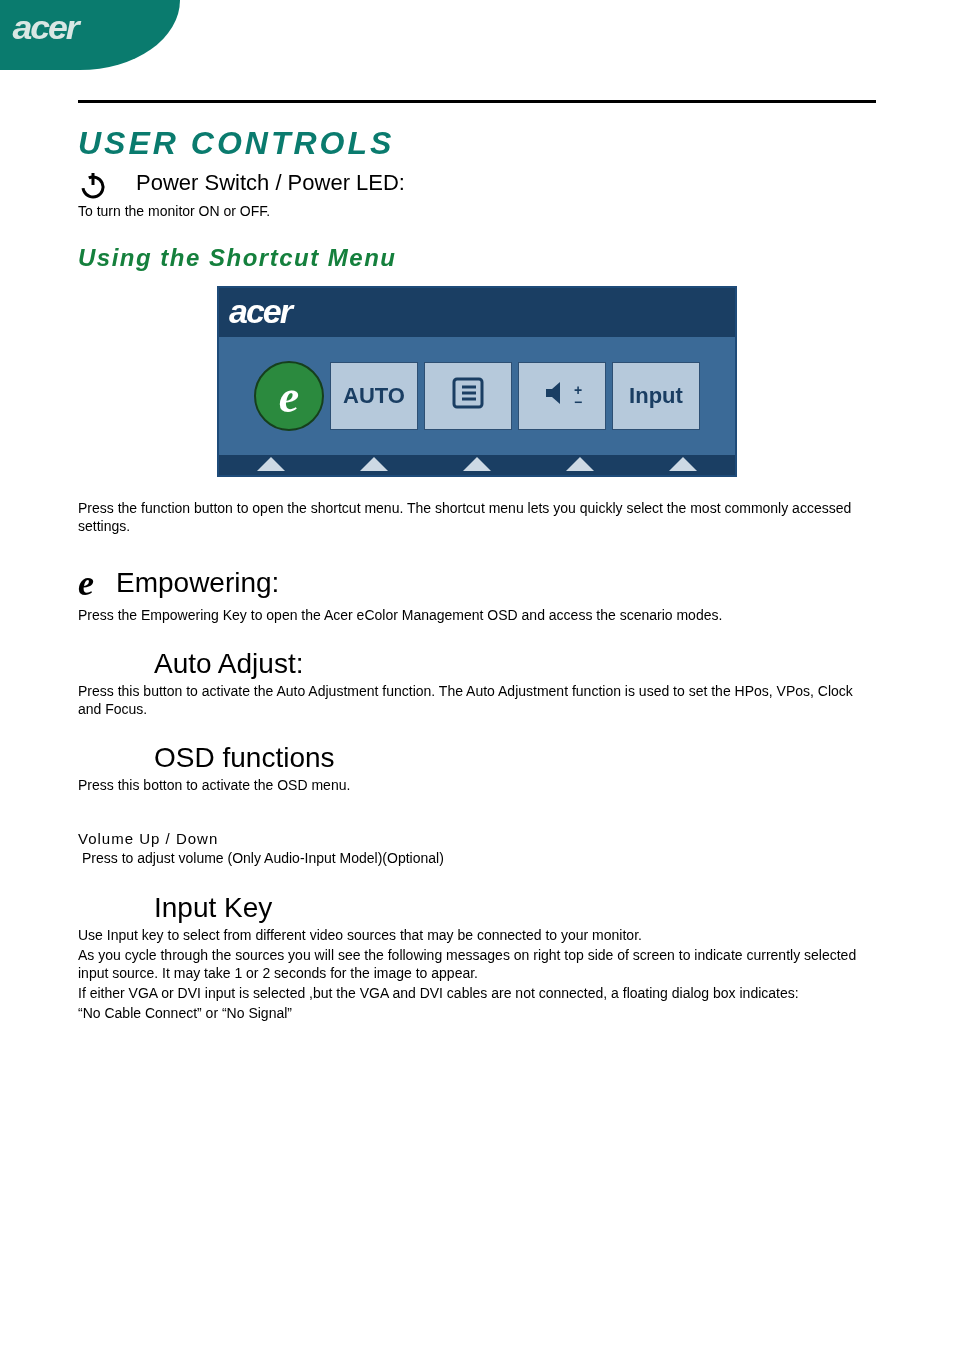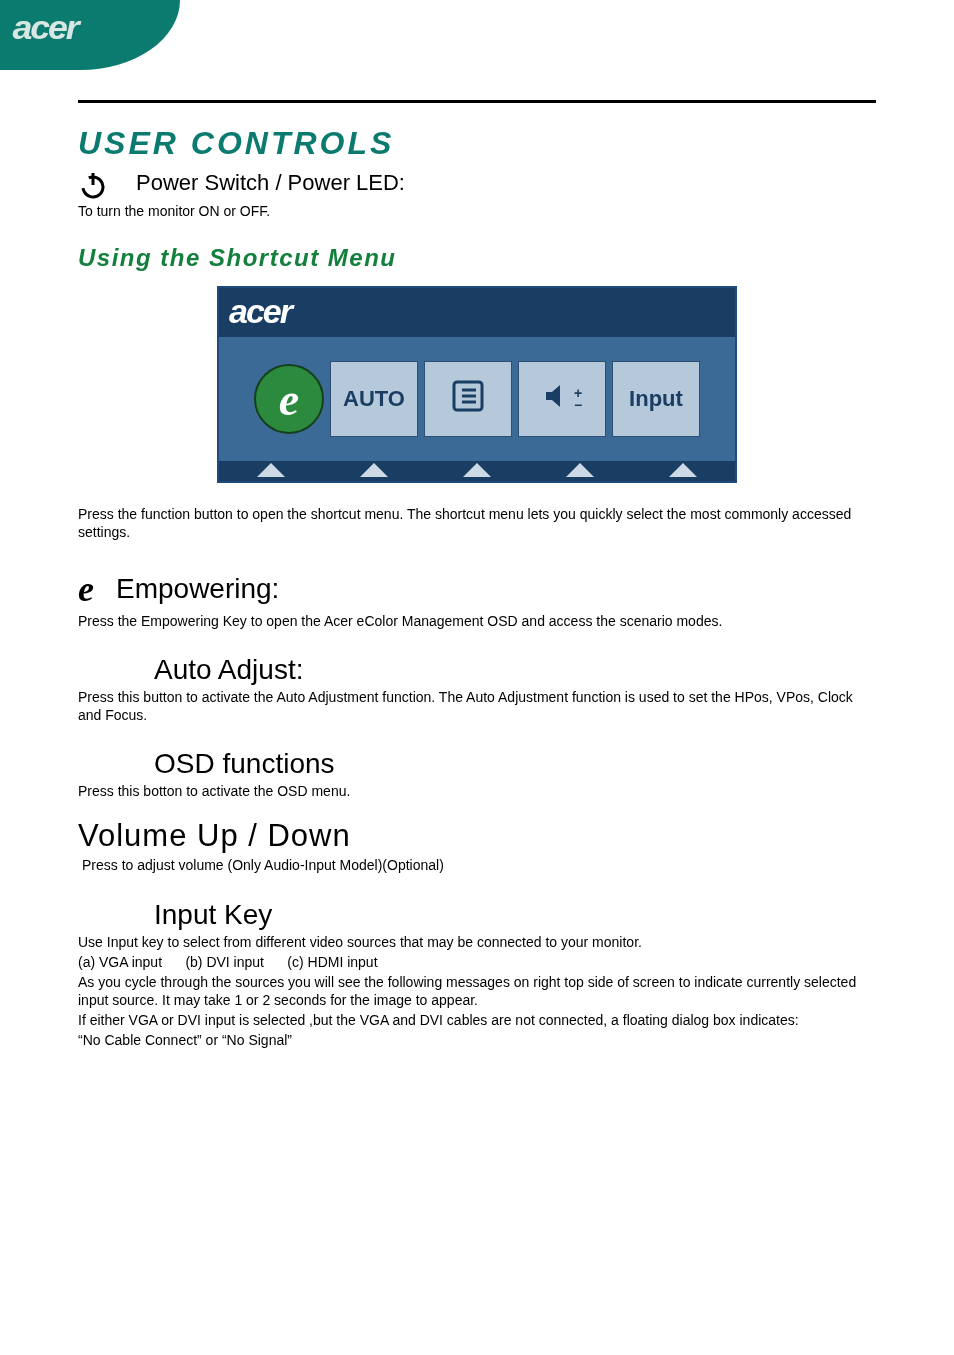"AUTO" .osd-btn { height: 76px -> 68px }
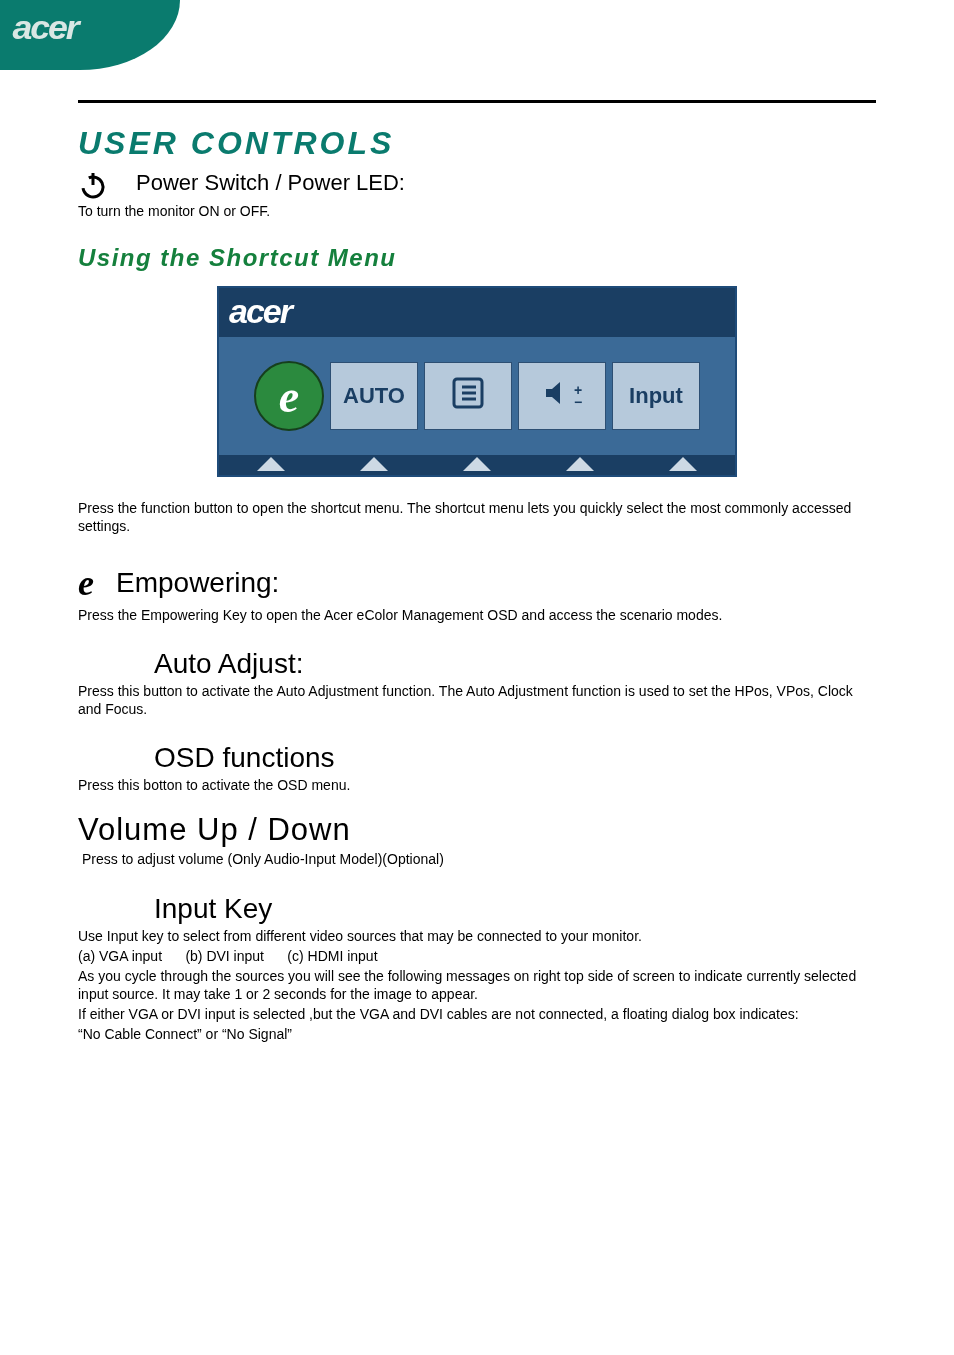"Volume Up / Down" .vol-heading { font-size: 31px -> 15px; margin-top: 18px -> 36px }
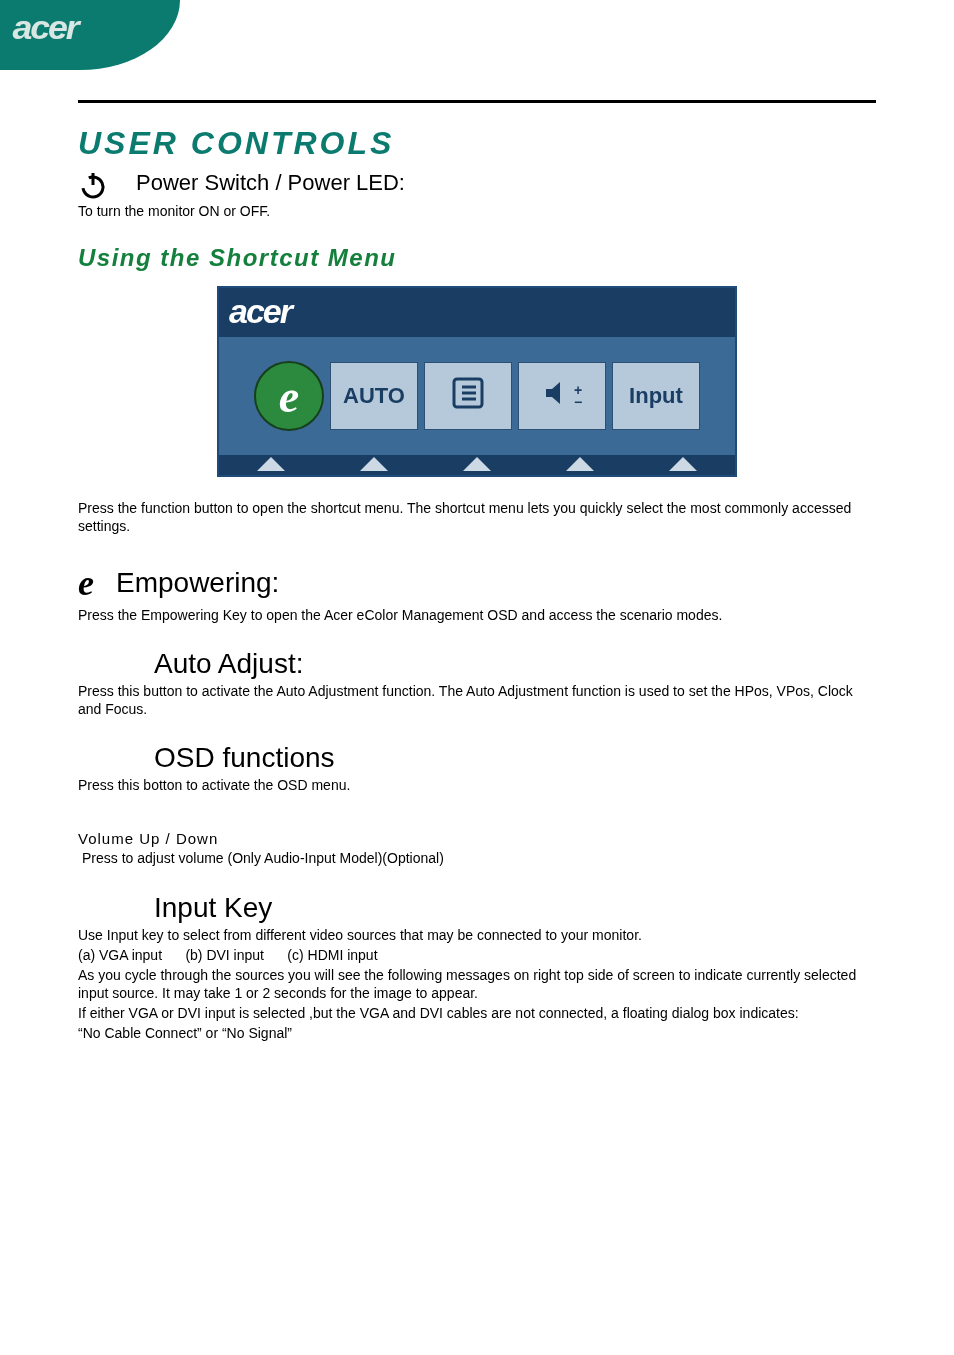"(a) VGA input (b) DVI" div.body-text { html: <div>(a) VGA input (b) DVI input (c) HDMI input</div> -> none }
